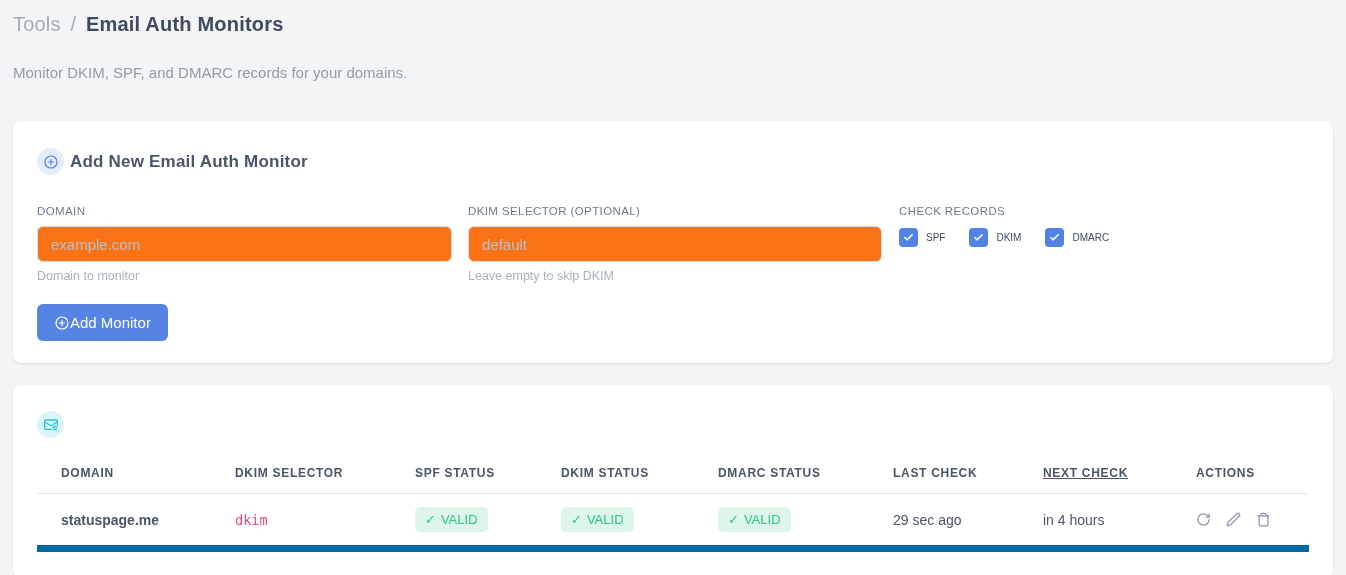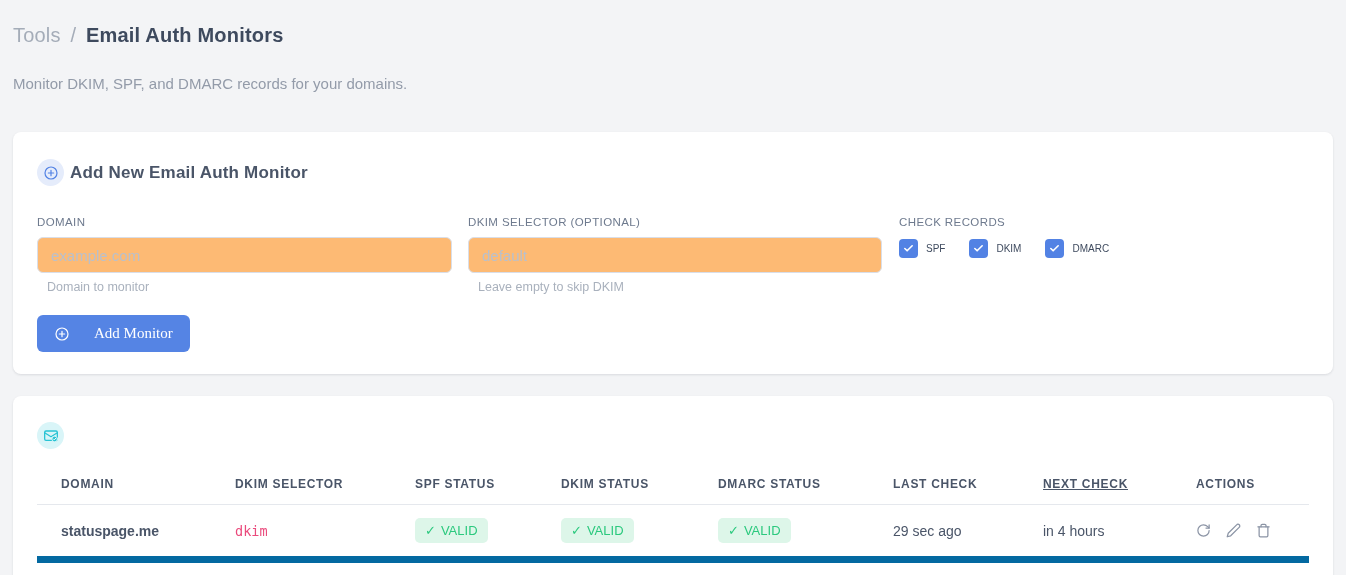"Tools / Email Auth Monitors" .page-header { padding: 23px 13px 0 13px -> 12px 13px 0 13px }
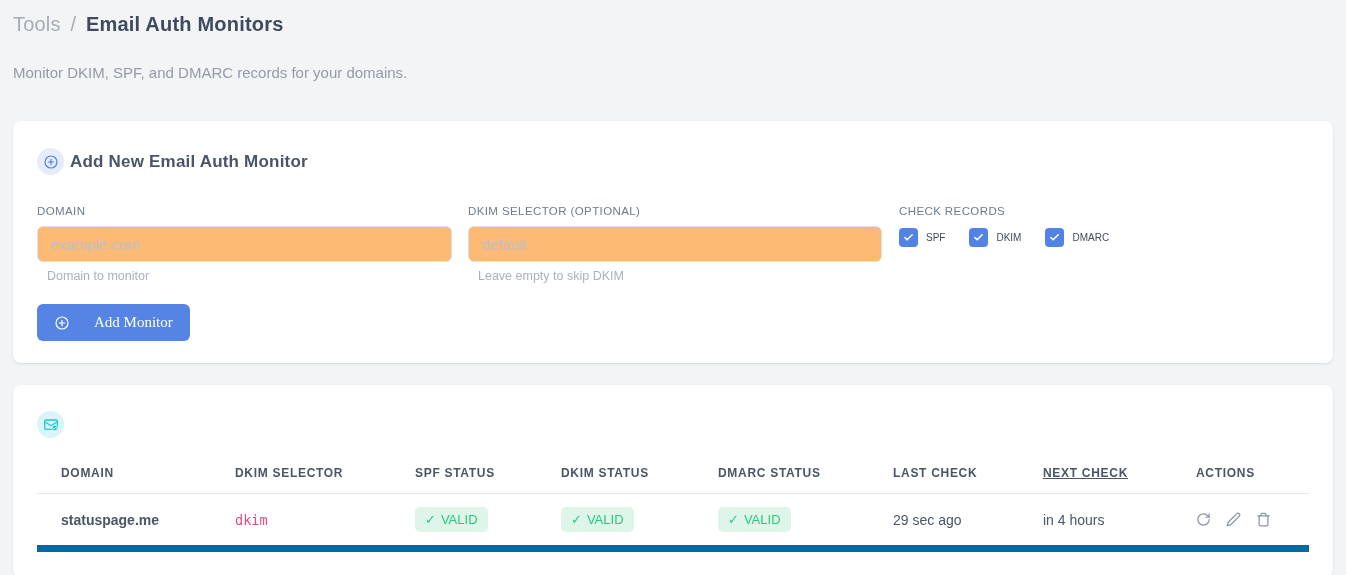"example.com" .text-input { background: #fdba74 -> #f97316 }
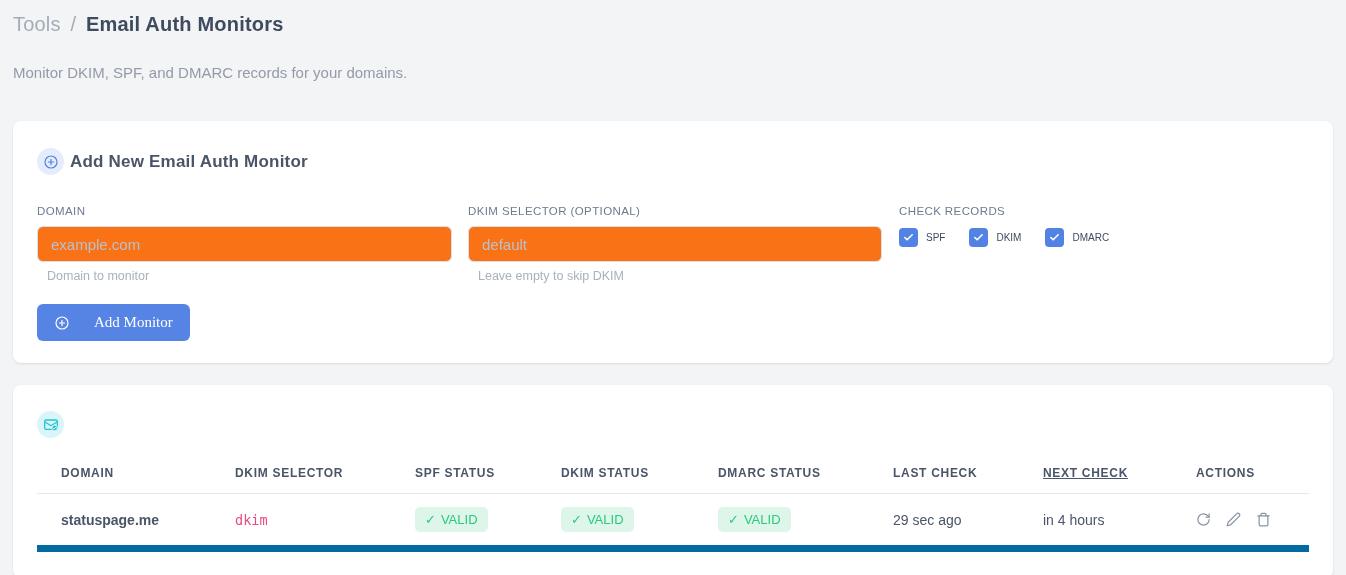"Domain to monitor" .field-helper { margin-left: 10px -> none }
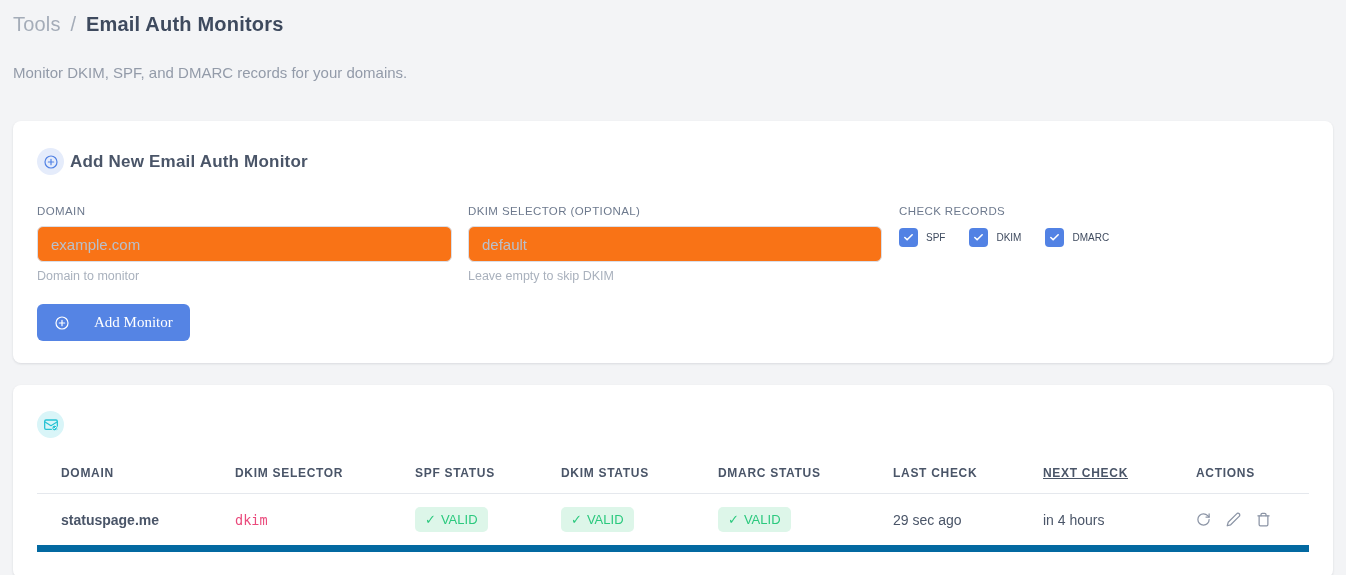"Add Monitor" .btn-primary { font-family: Liberation Serif, serif -> Liberation Sans, sans-serif; gap: 24px -> 0 }
